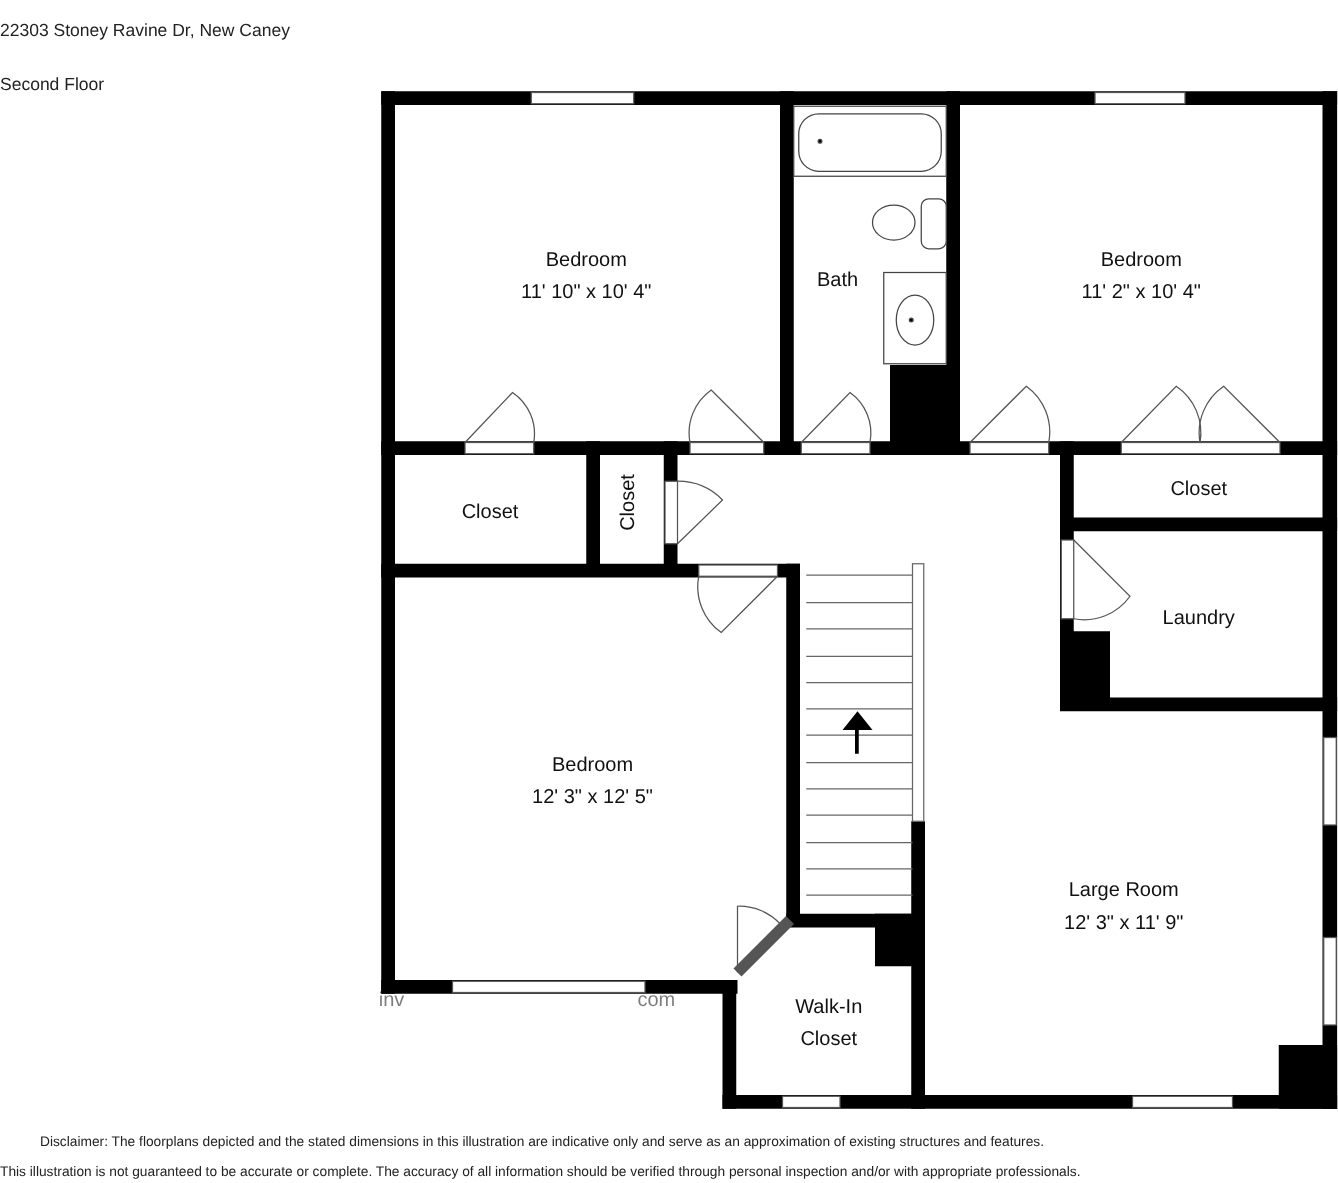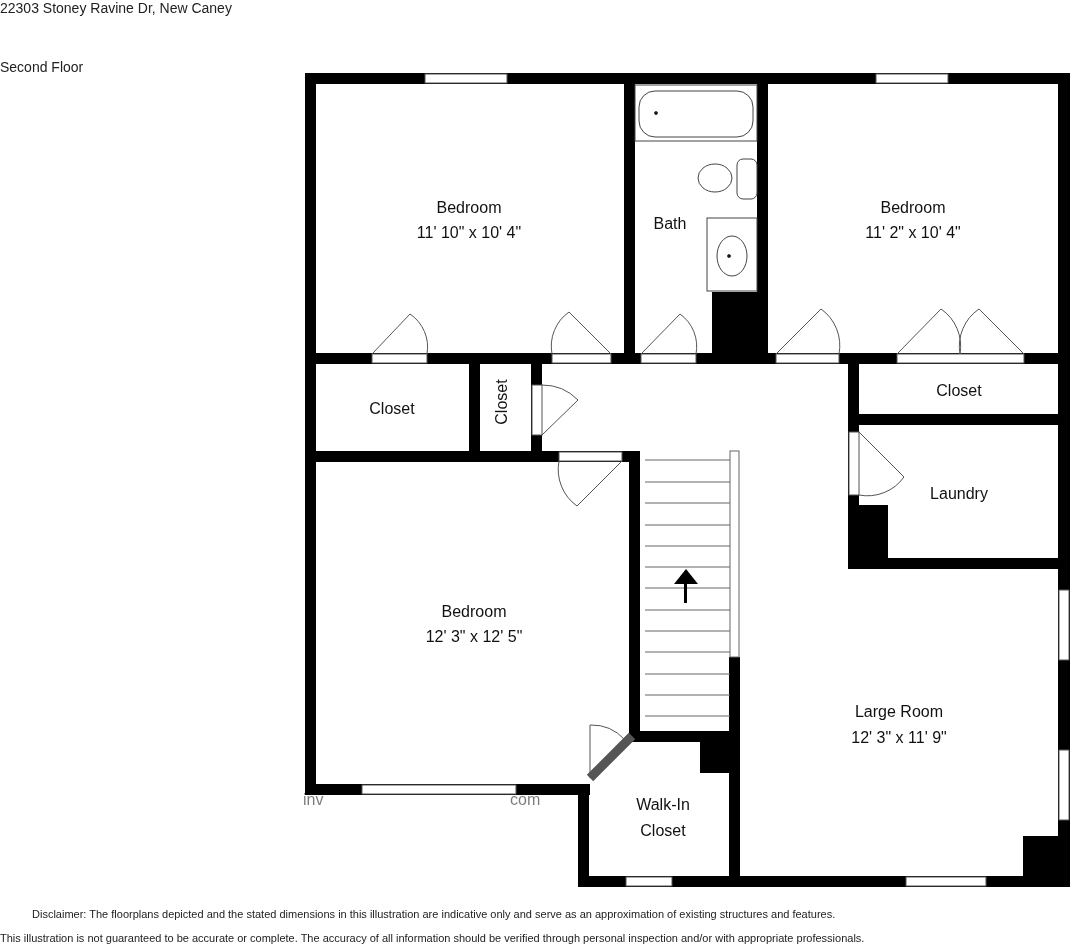"22303 Stoney Ravine Dr, New" div.hdr { top: 0px -> 16px }
